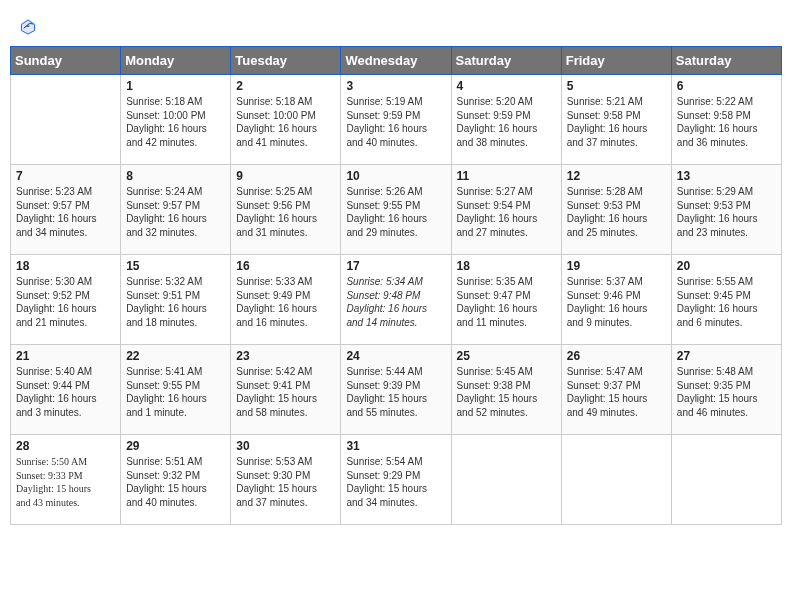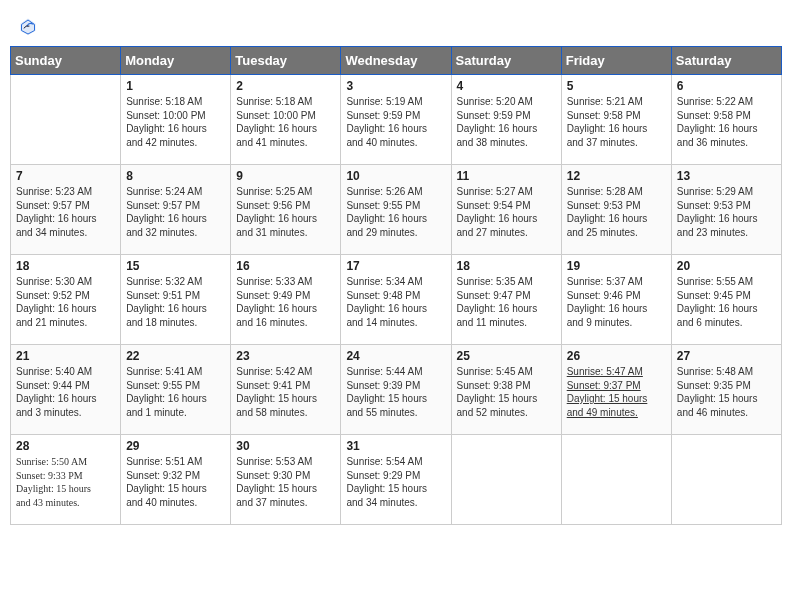"Sunrise: 5:34 AM" div.cell-content { font-style: none -> italic }
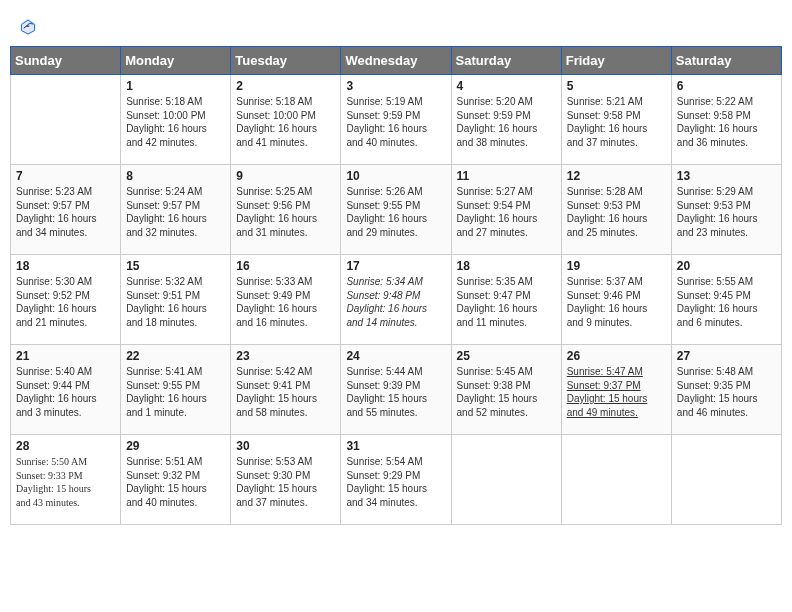"Sunrise: 5:47 AM" div.cell-content { text-decoration: underline -> none }
